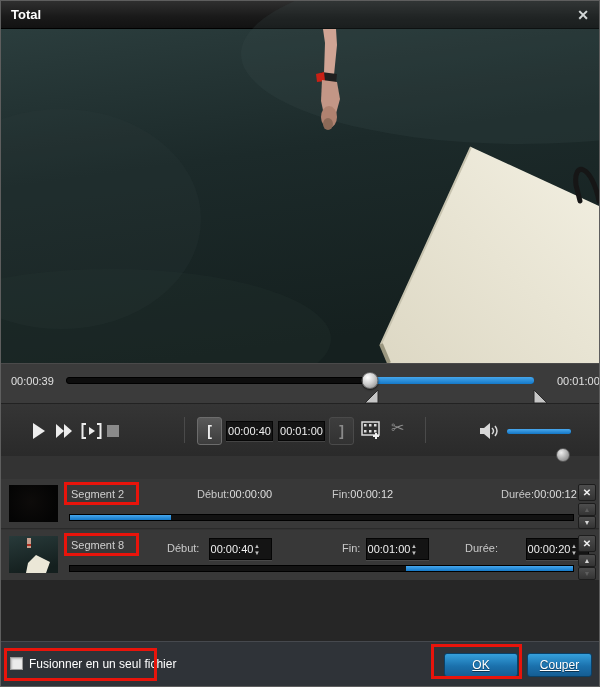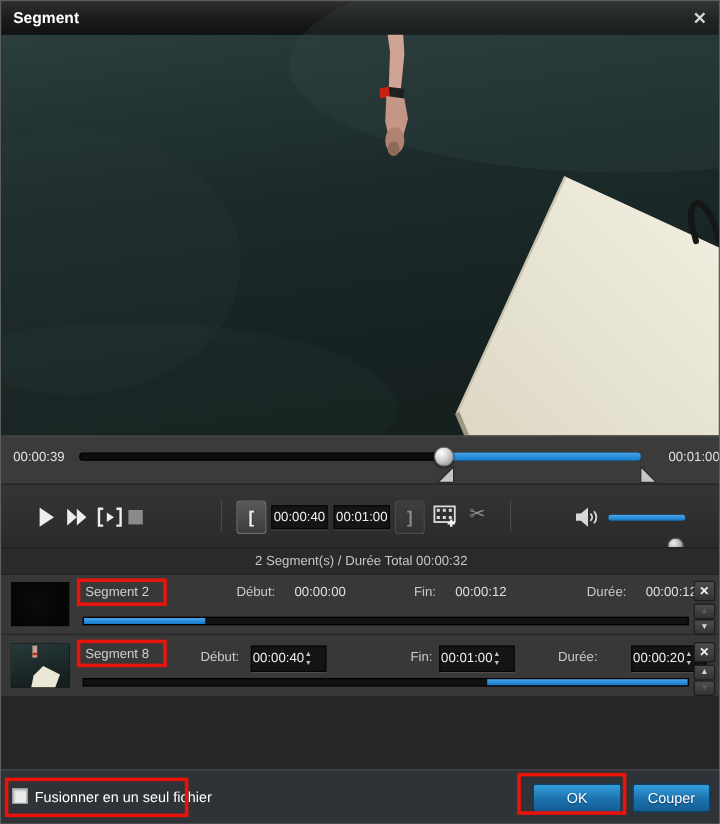"Segment" span.title { text: Segment -> Total }
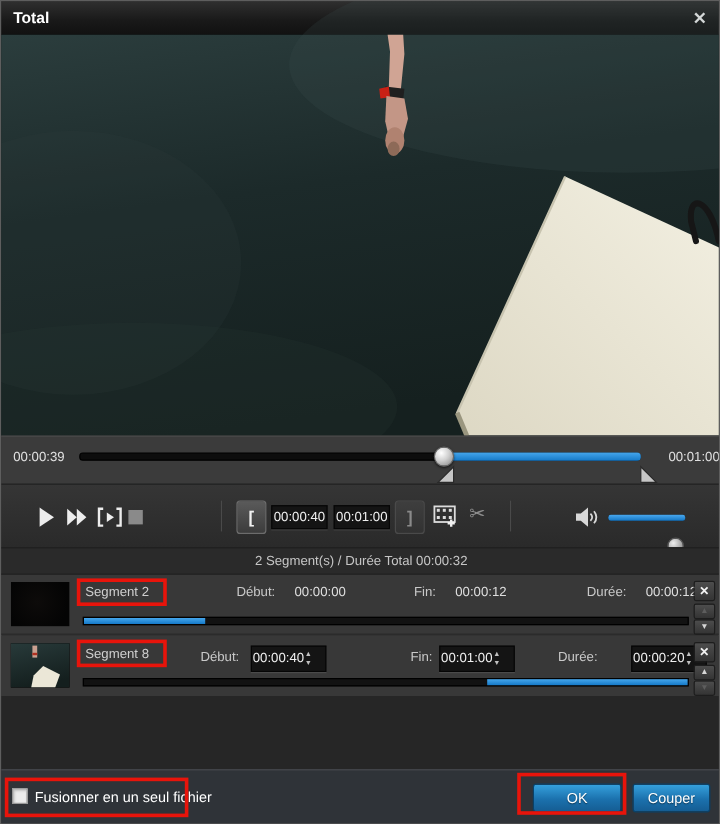"2 Segment(s) / Durée Total" div.seg-header { html: <div>2 Segment(s) / Durée Total 00:00:32</div> -> none }
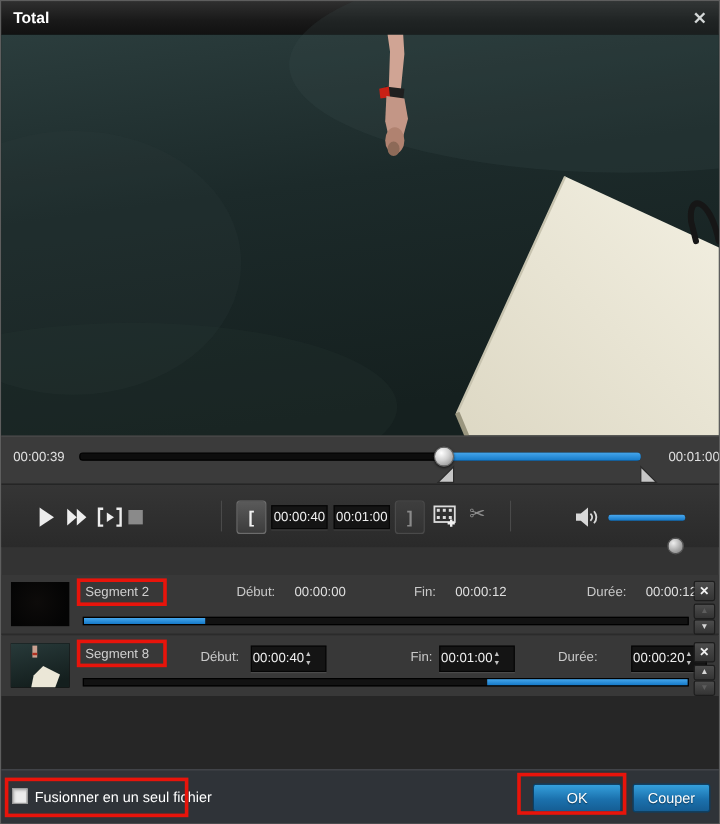"00:00:00" .ginfo .val { margin-left: 16px -> 0 }
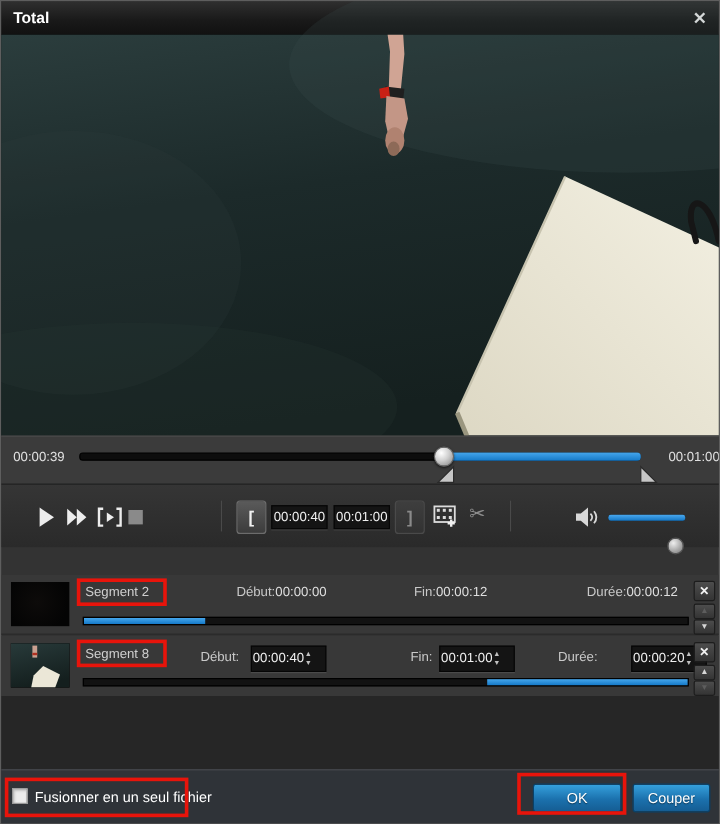"Fin:00:00:12" span.ginfo { left: 344px -> 331px }
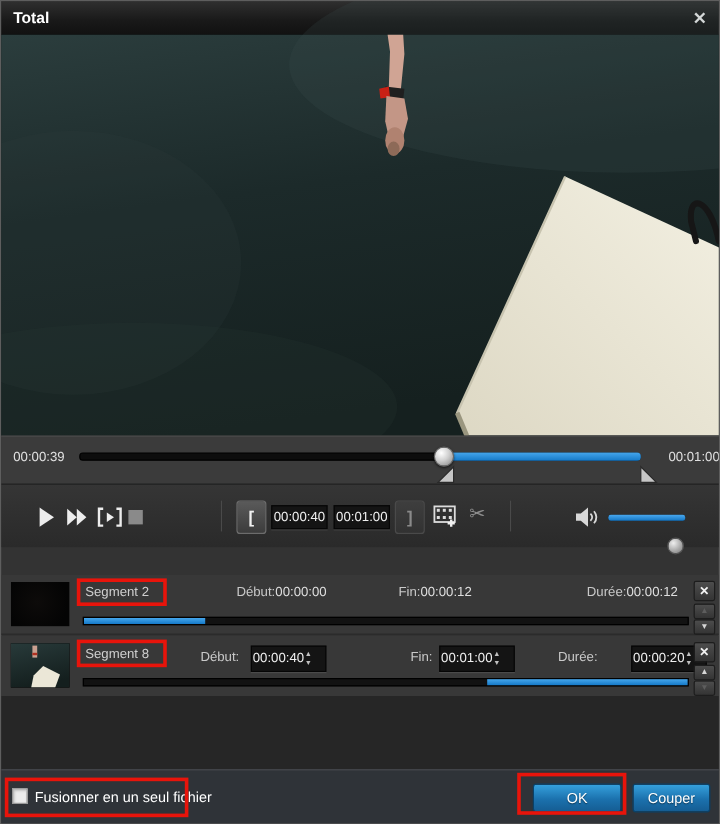"Durée:00:00:12" span.ginfo { left: 488px -> 500px }
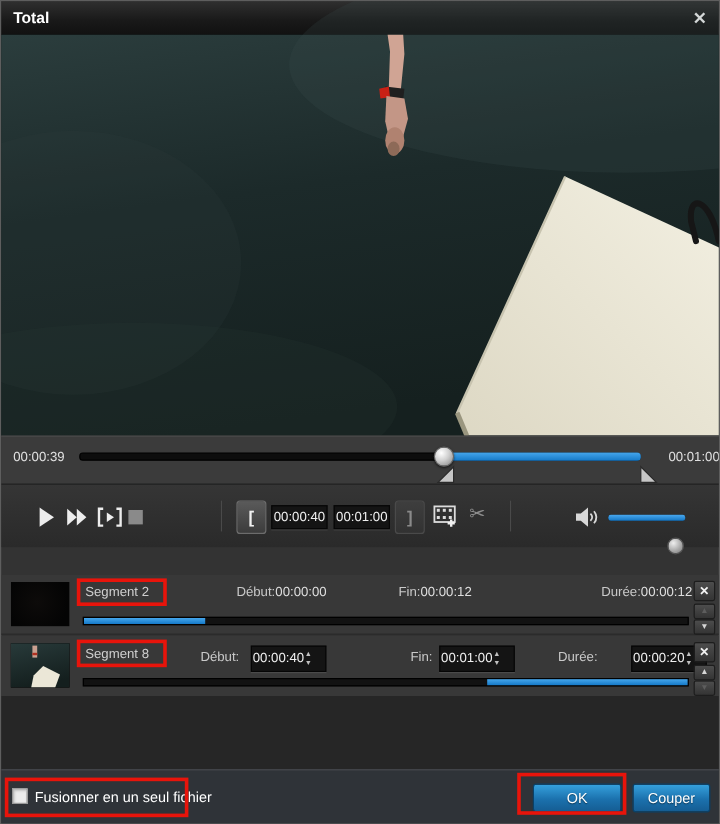"OK" .btn { text-decoration: none -> underline }
